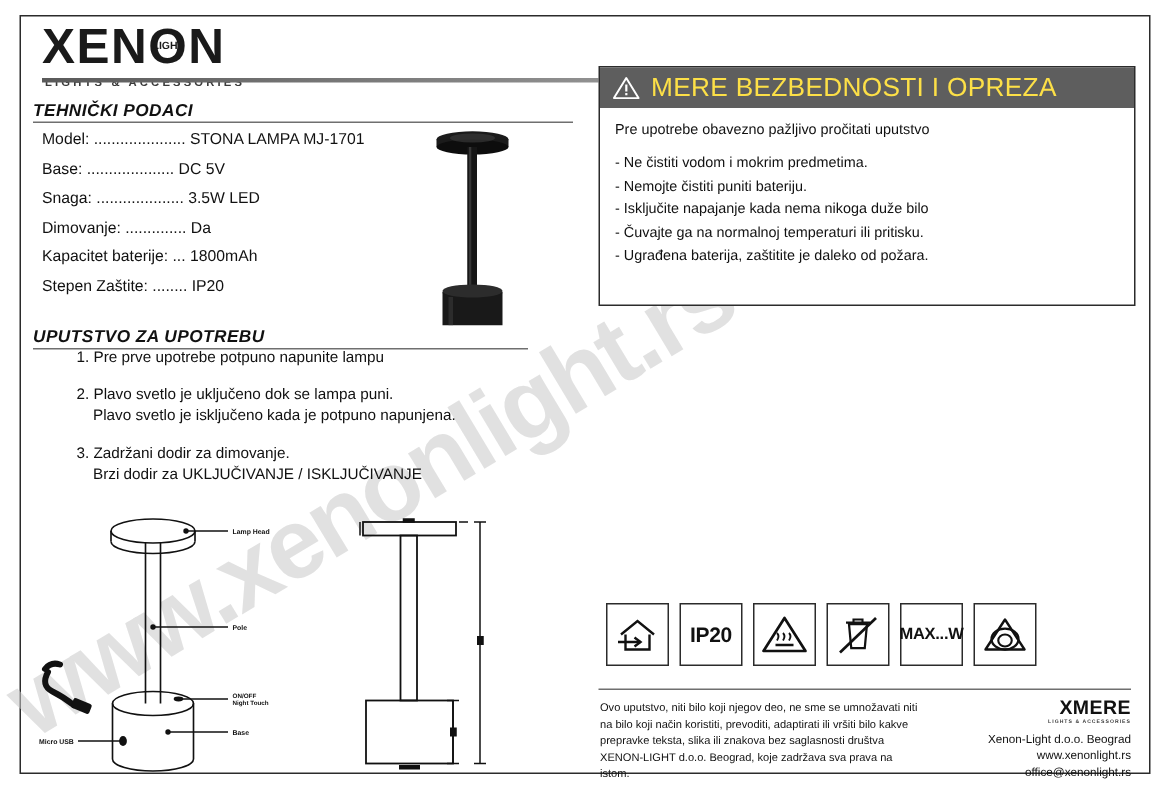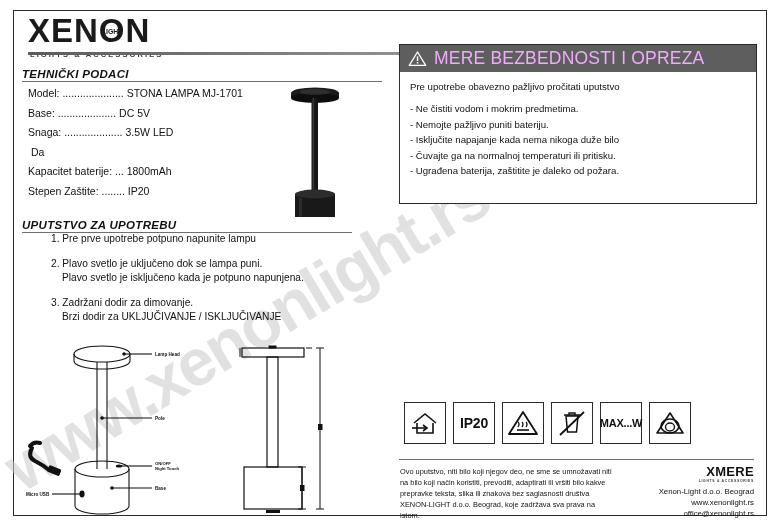"MERE BEZBEDNOSTI I OPREZA" .warn-title { color: #f0abfc -> #fde047 }
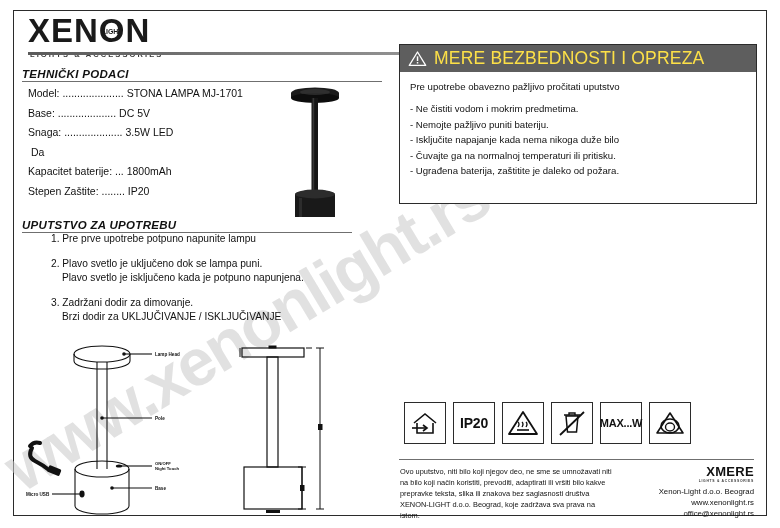"- Nemojte pažljivo puniti bateriju." div.warn-li { text: pažljivo -> čistiti }
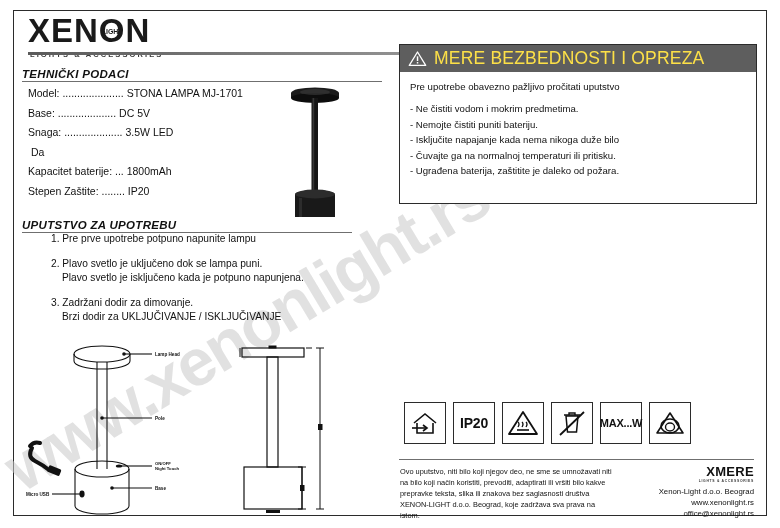"Dimovanje: .............." span.spec-label { html: none -> <span>Dimovanje: ..............</span> }
